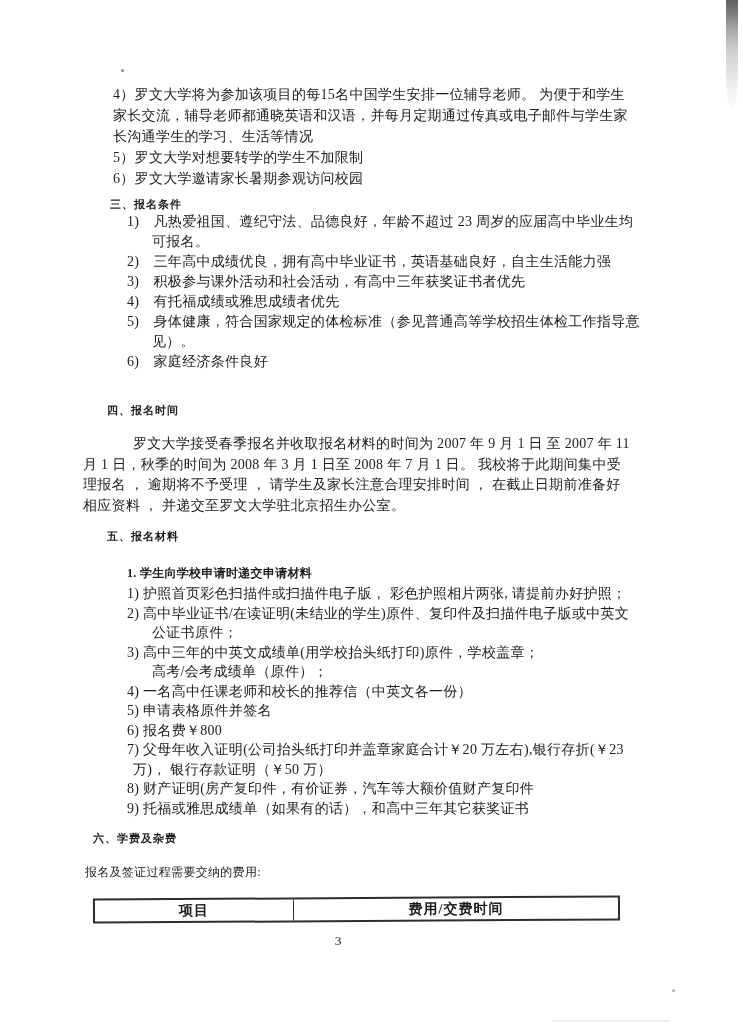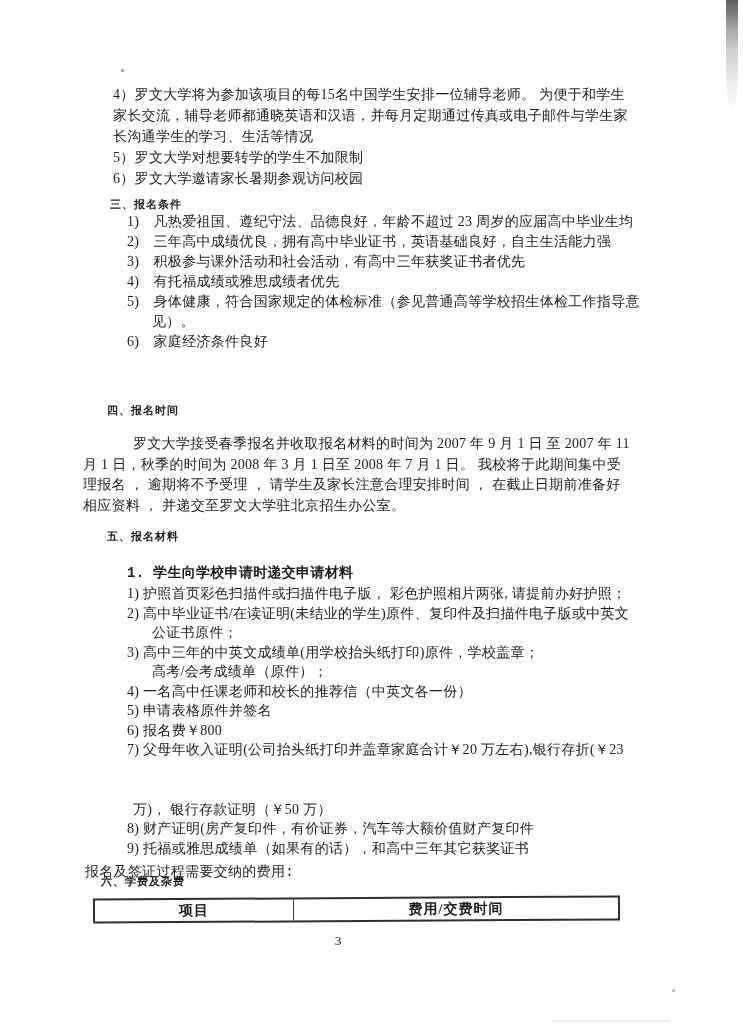"可报名。" div.ind25 { html: none -> <div>可报名。</div> }
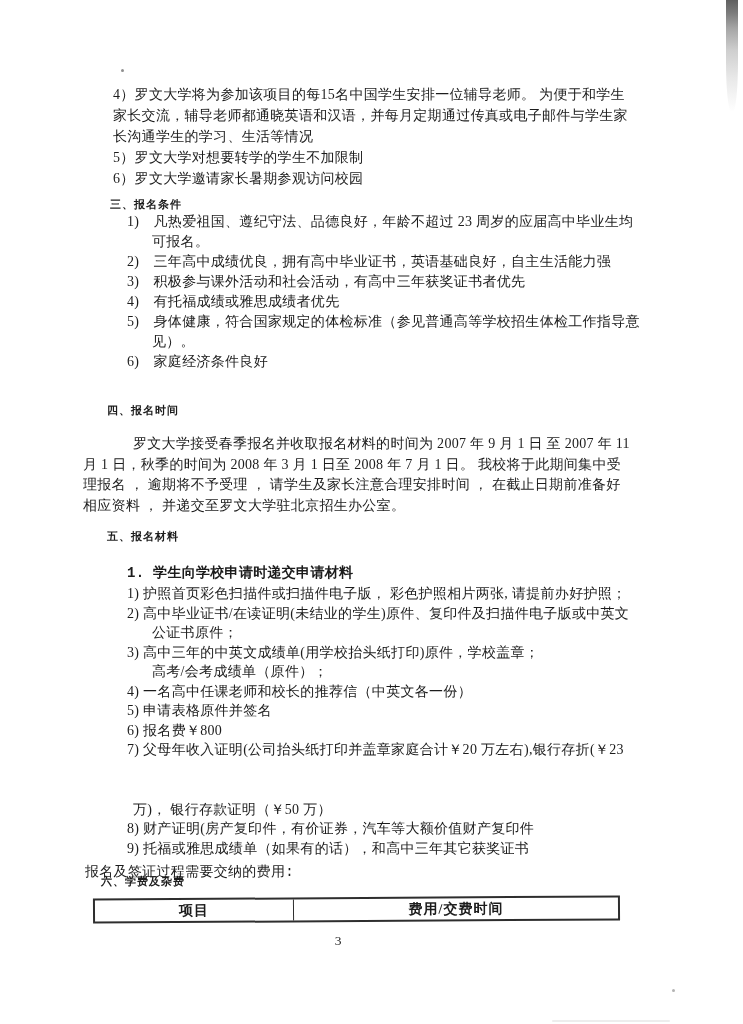"1. 学生向学校申请时递交申请材料" .ln { font-family: Liberation Mono, monospace -> none; font-size: 14px -> 12px }
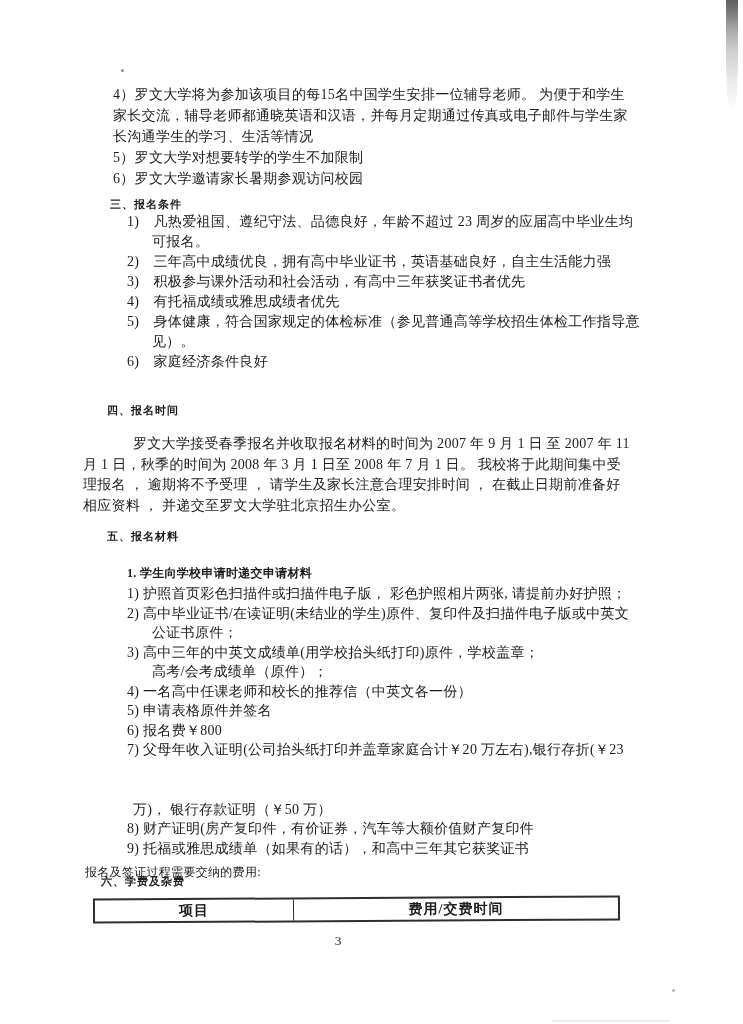"万)， 银行存款证明（￥50 万）" #mat-block .ind6 { margin-top: 40px -> none }
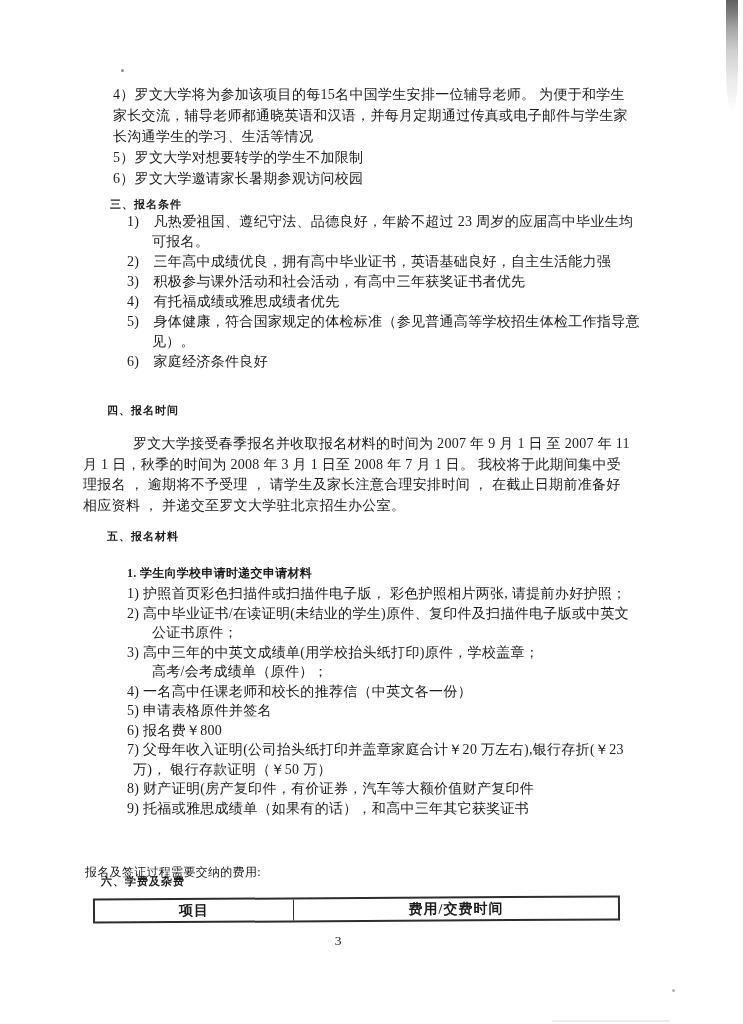"六、学费及杂费" #fee-title { left: 101px -> 93px; margin-top: 43px -> none }
